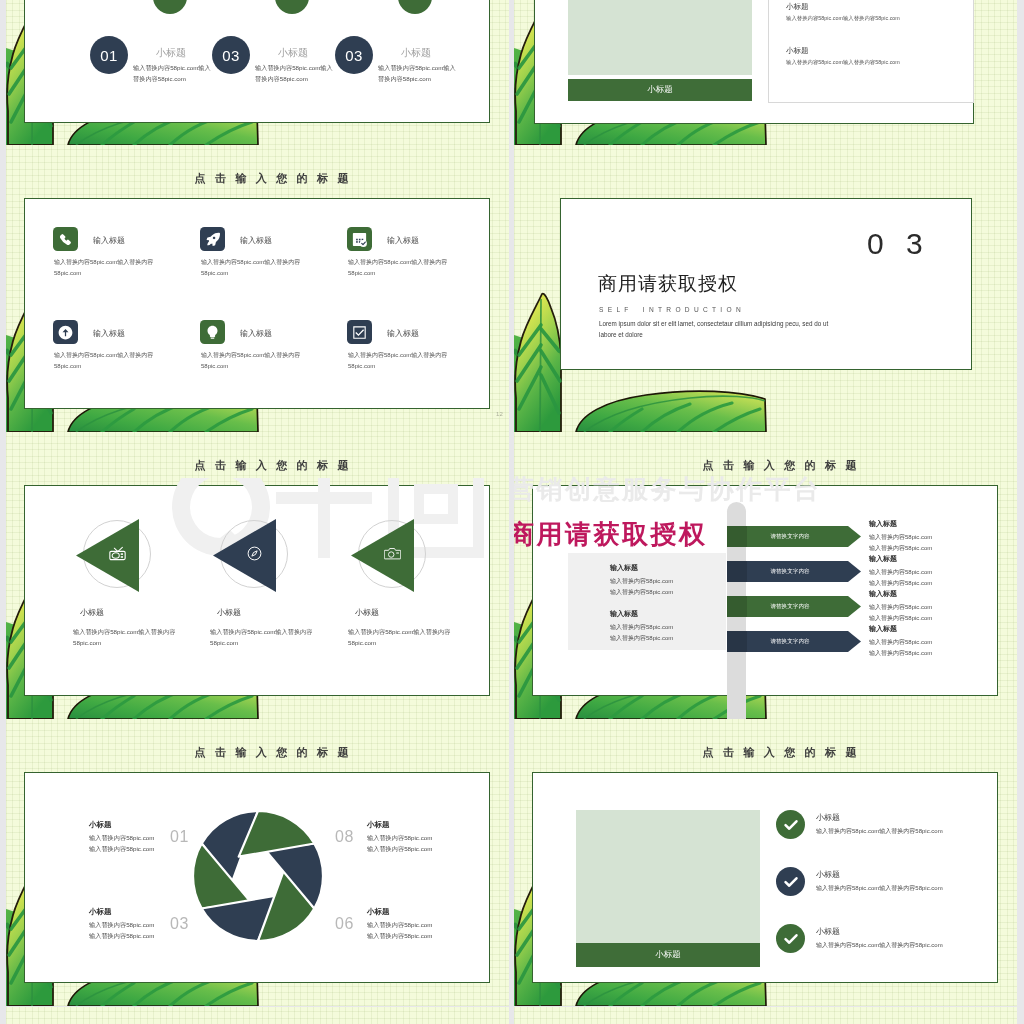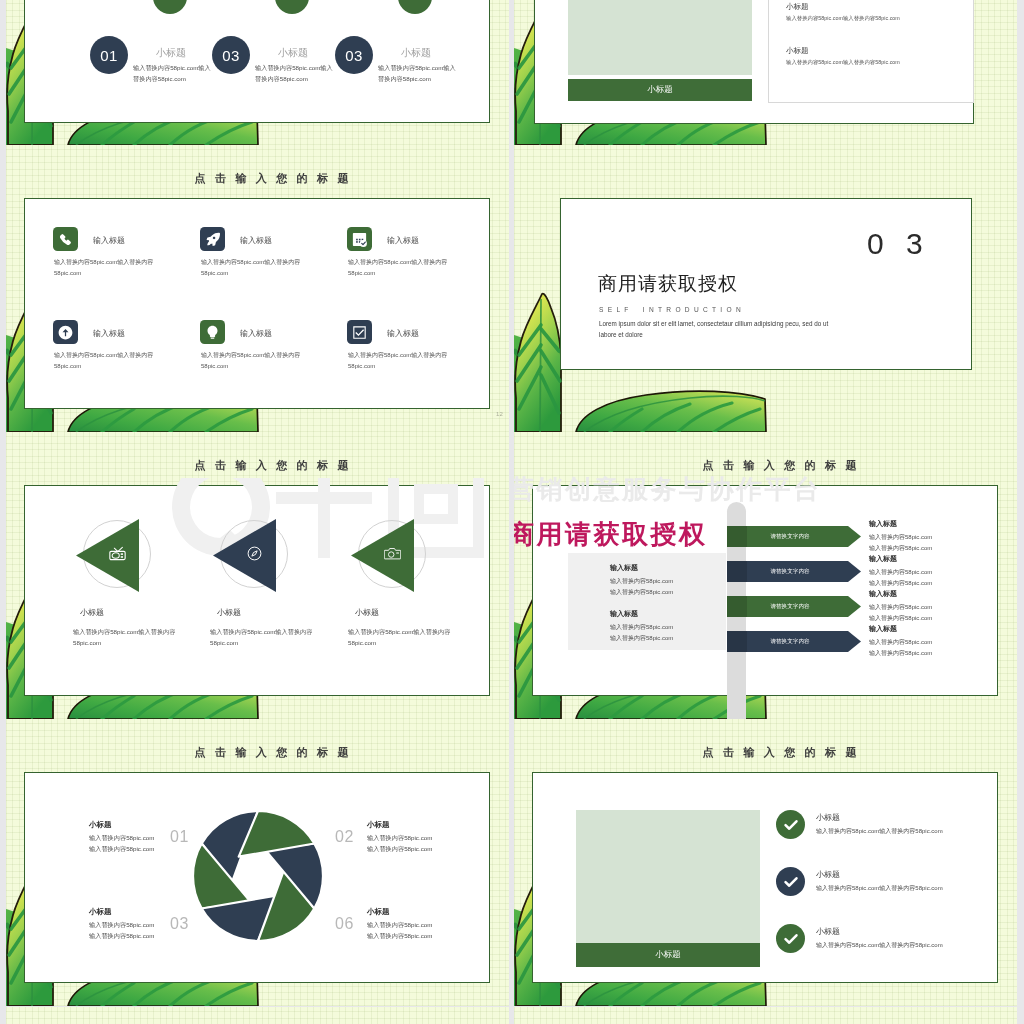"02" div.ap-n { text: 02 -> 08 }
